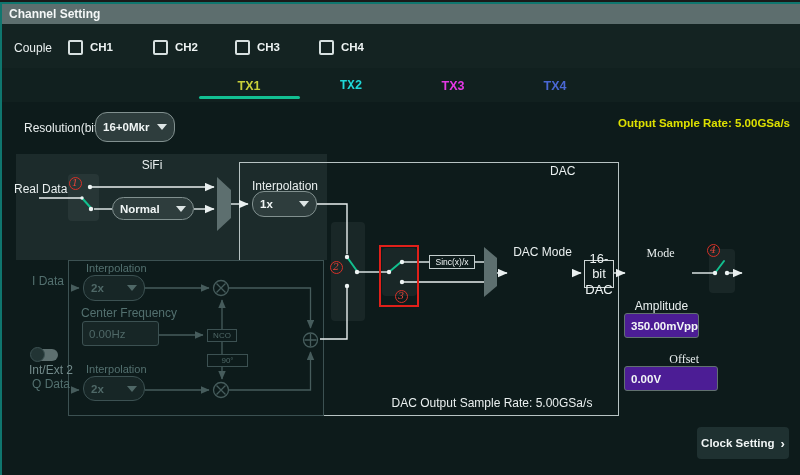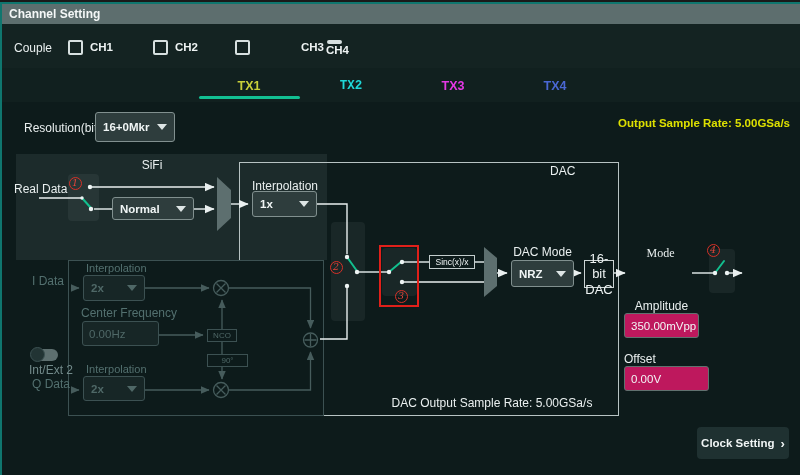"CH3" div.abs { gap: 44px -> none }
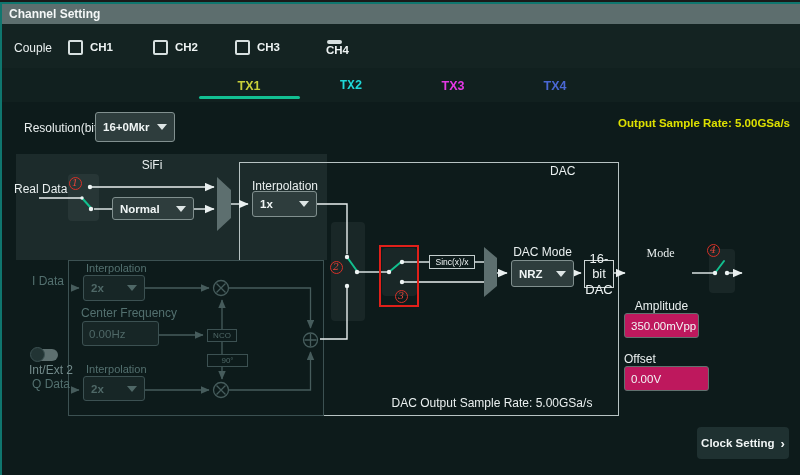"CH4" div.abs { flex-direction: column -> none }
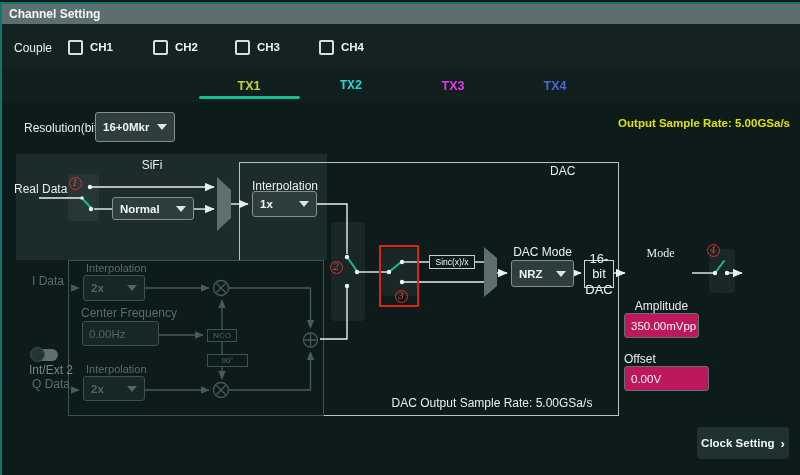"16+0Mkr" .dd { border-radius: 3px -> 12px }
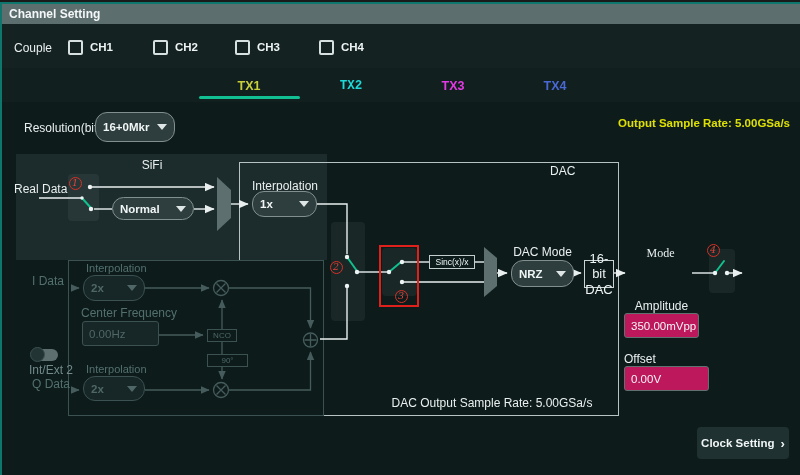"NRZ" div.abs { html: <div> <span>NRZ</span> <span></span> </div> -> none }
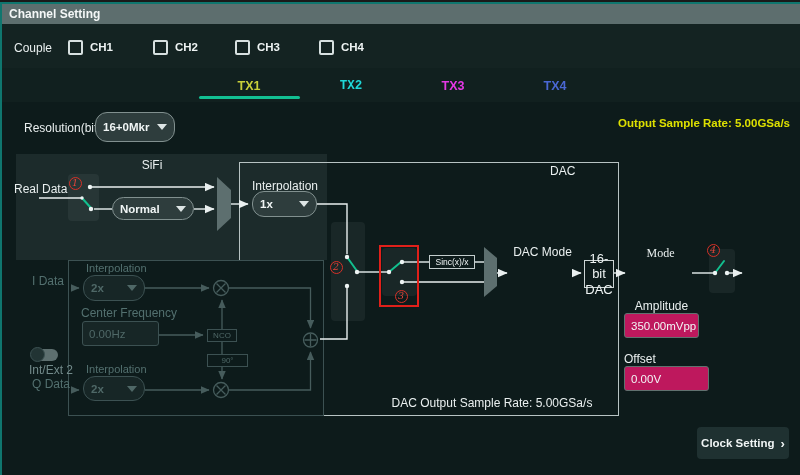"350.00mVpp" .vbox { background: #be185d -> #4c1d95; font-weight: normal -> bold }
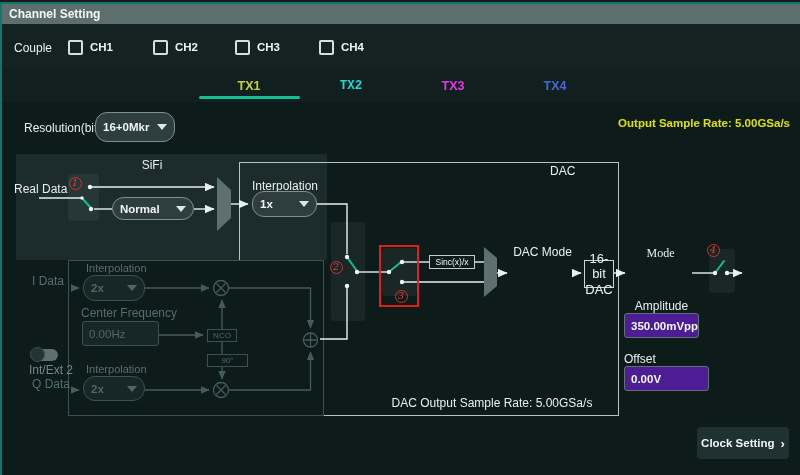"Offset" div.abs { font-family: none -> Liberation Serif, serif; text-align: left -> right }
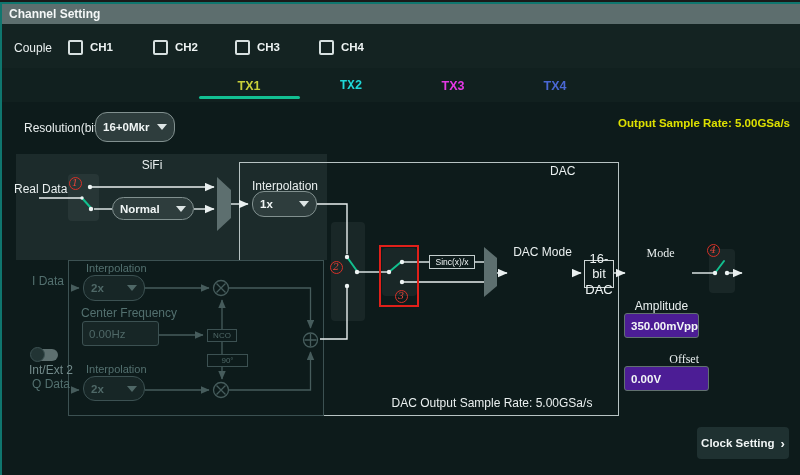"0.00V" div.abs { width: 85px -> 94px }
